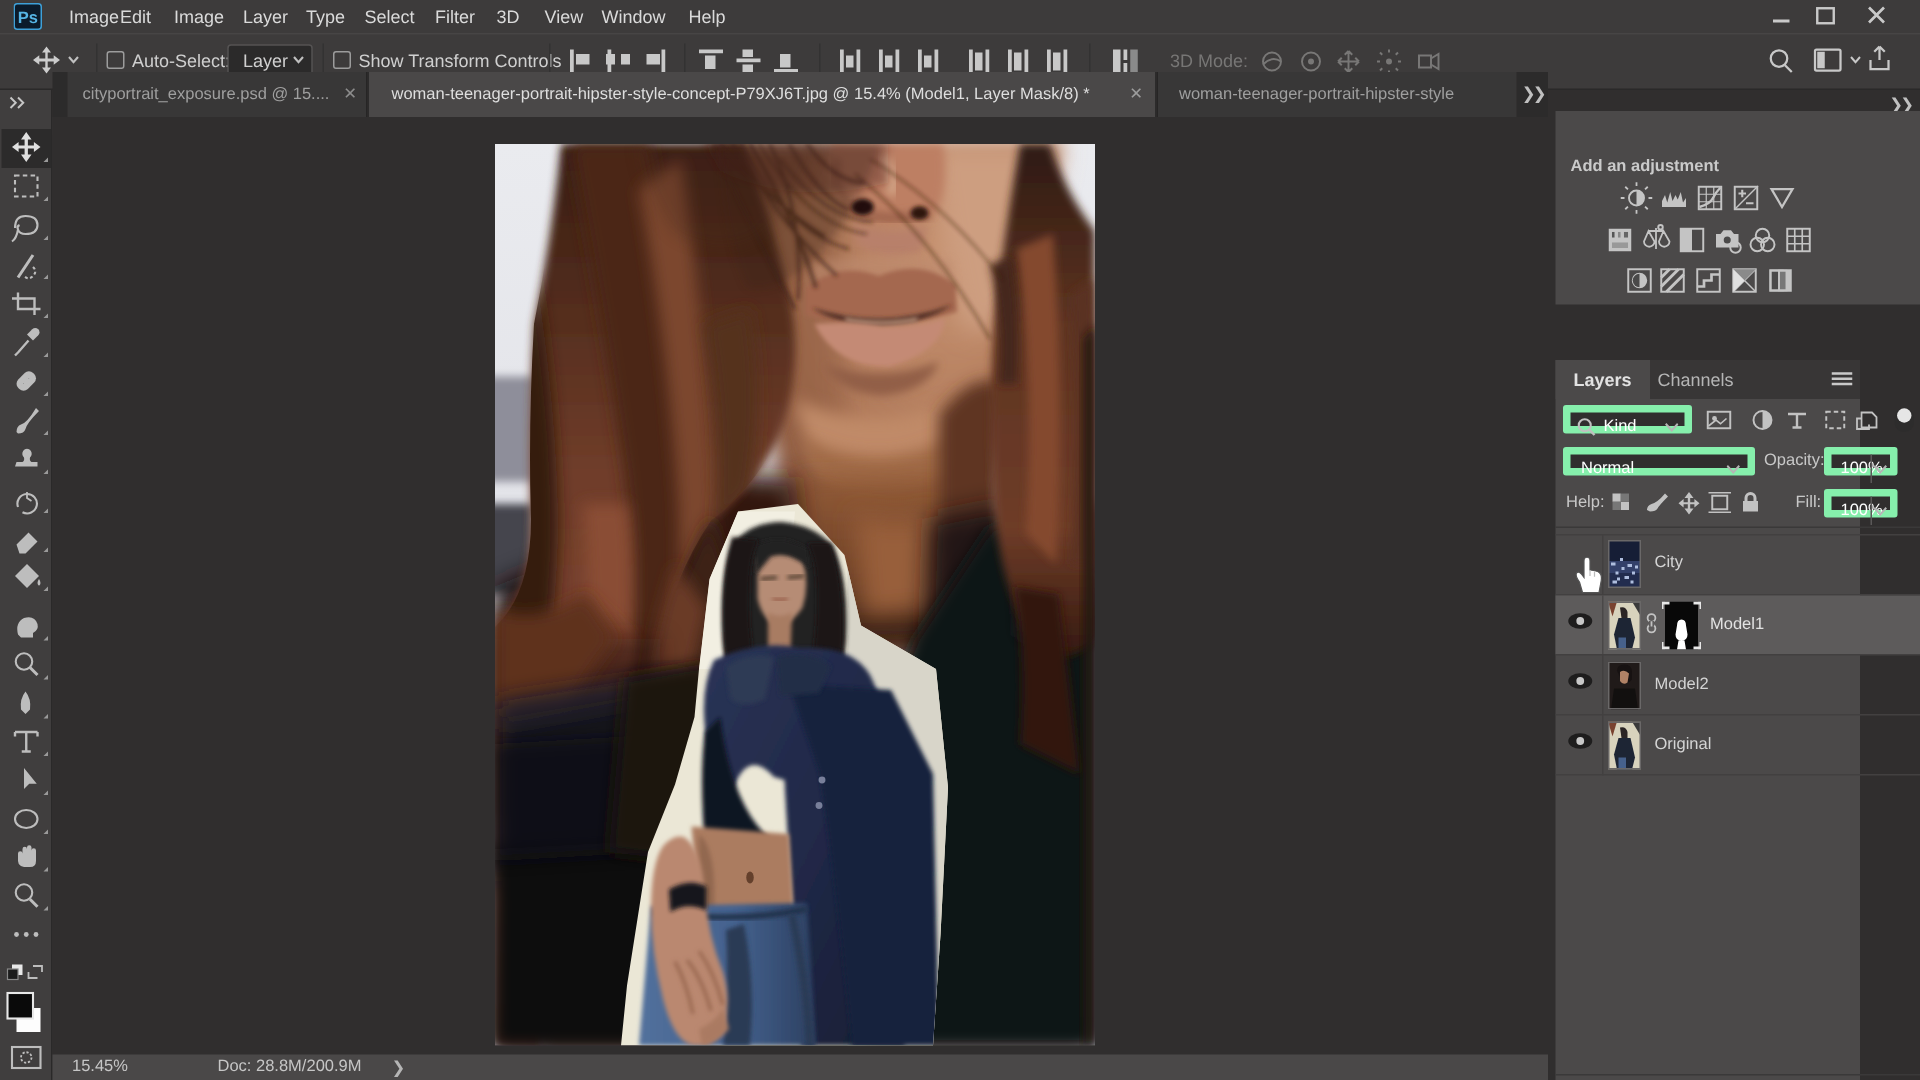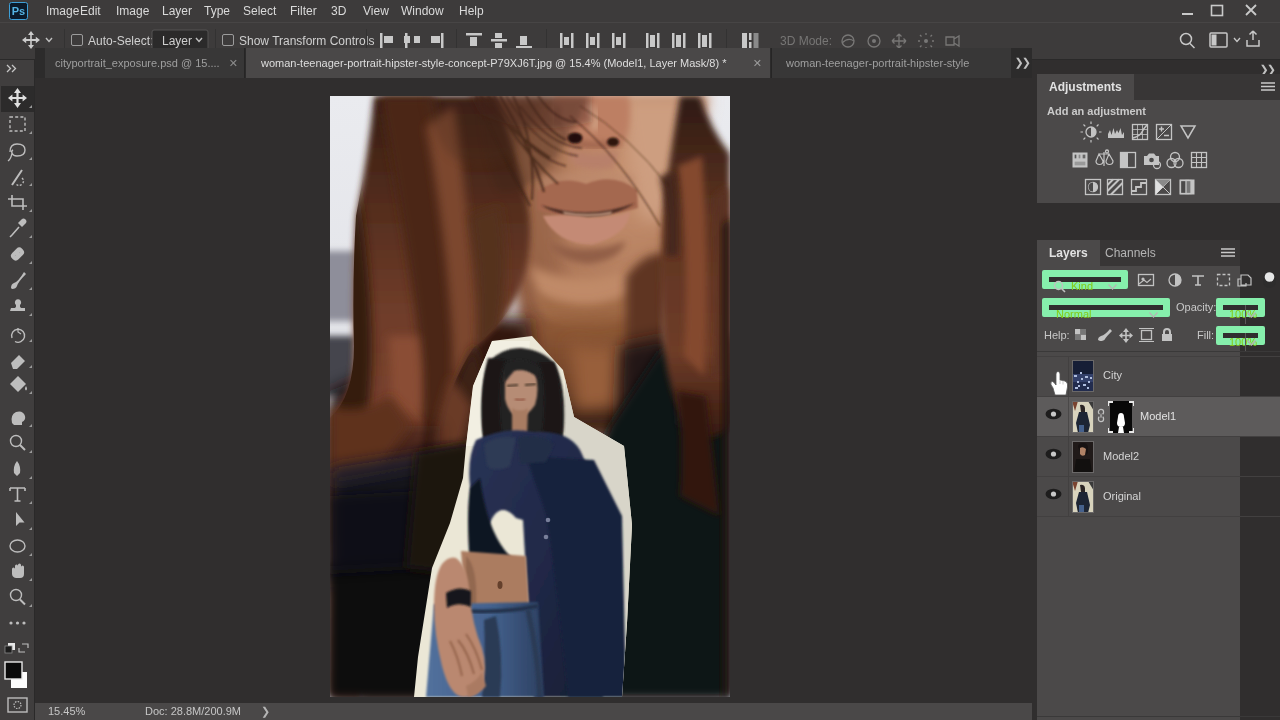"Adjustments" div.ptabstrip { html: <div> <div>Adjustments</div> <svg> <path></path> </svg> </div> -> none }
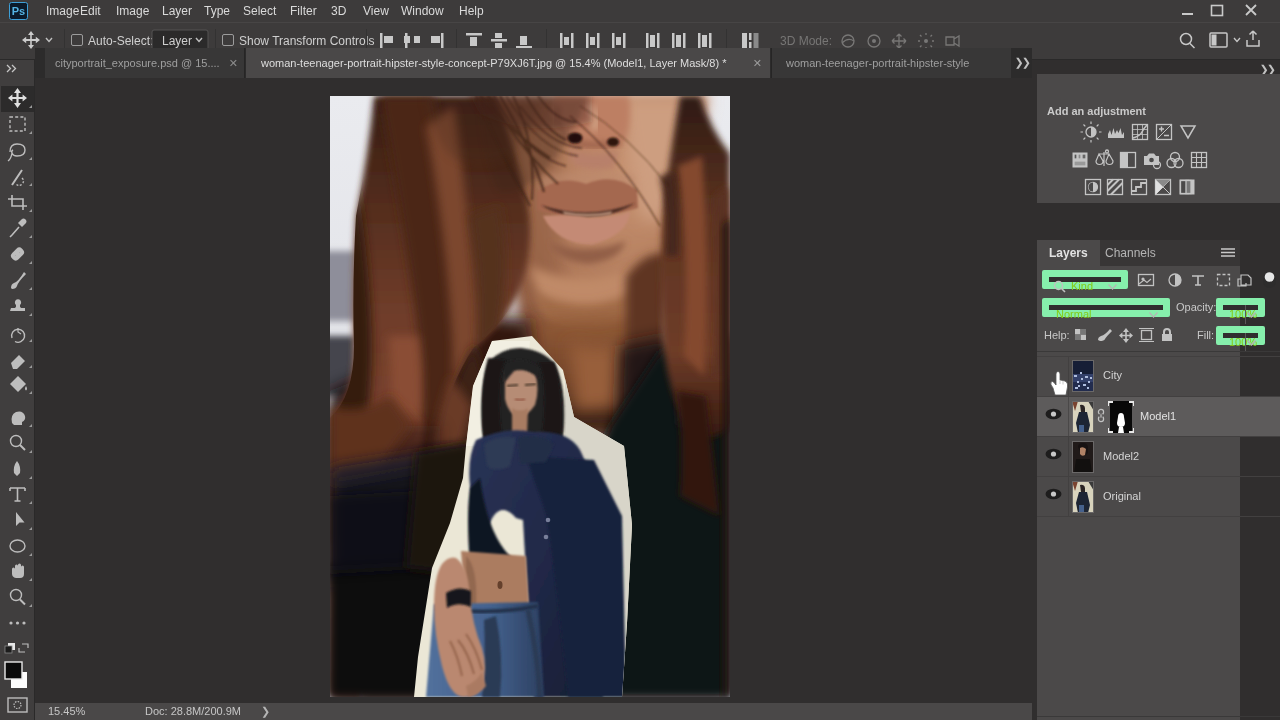"Kind" .ddbox { border: 7px solid #86efac -> 5px solid #86efac; color: #84cc16 -> #ffffff }
